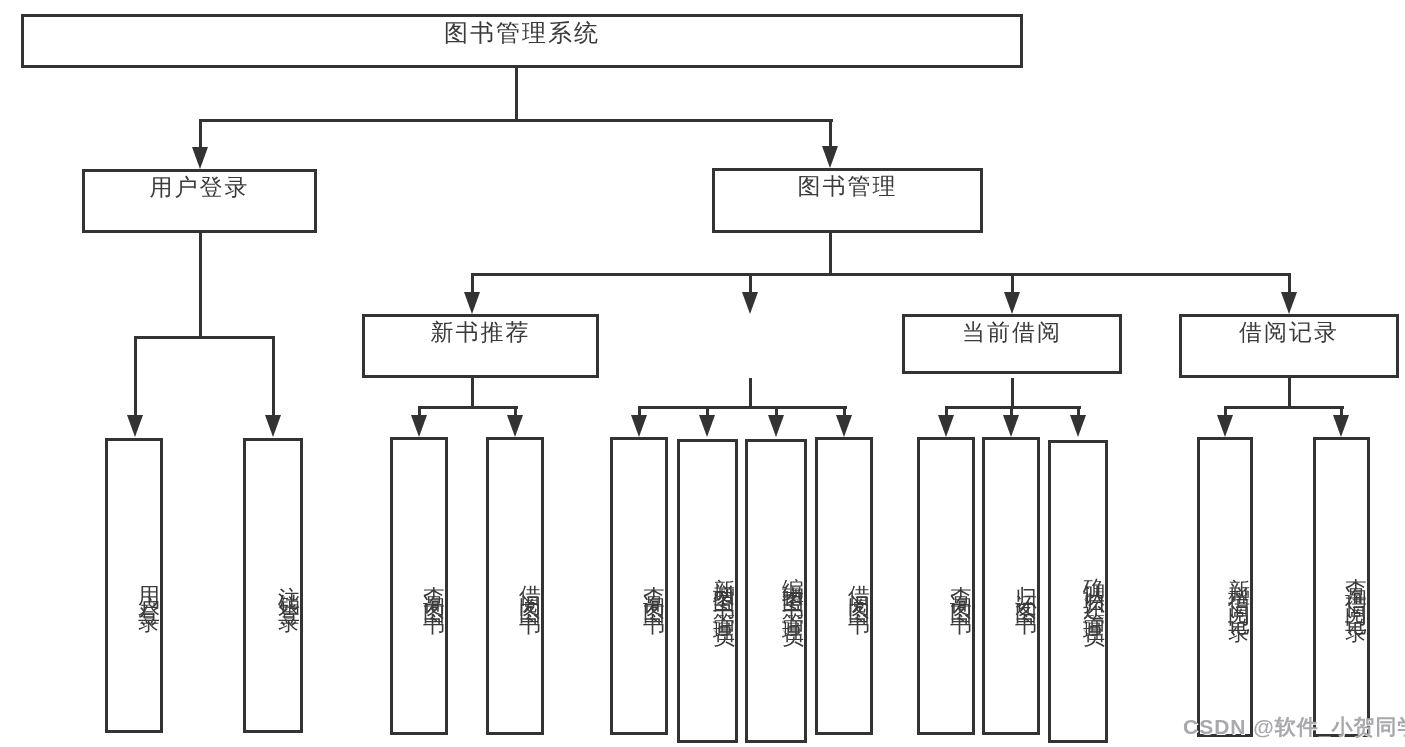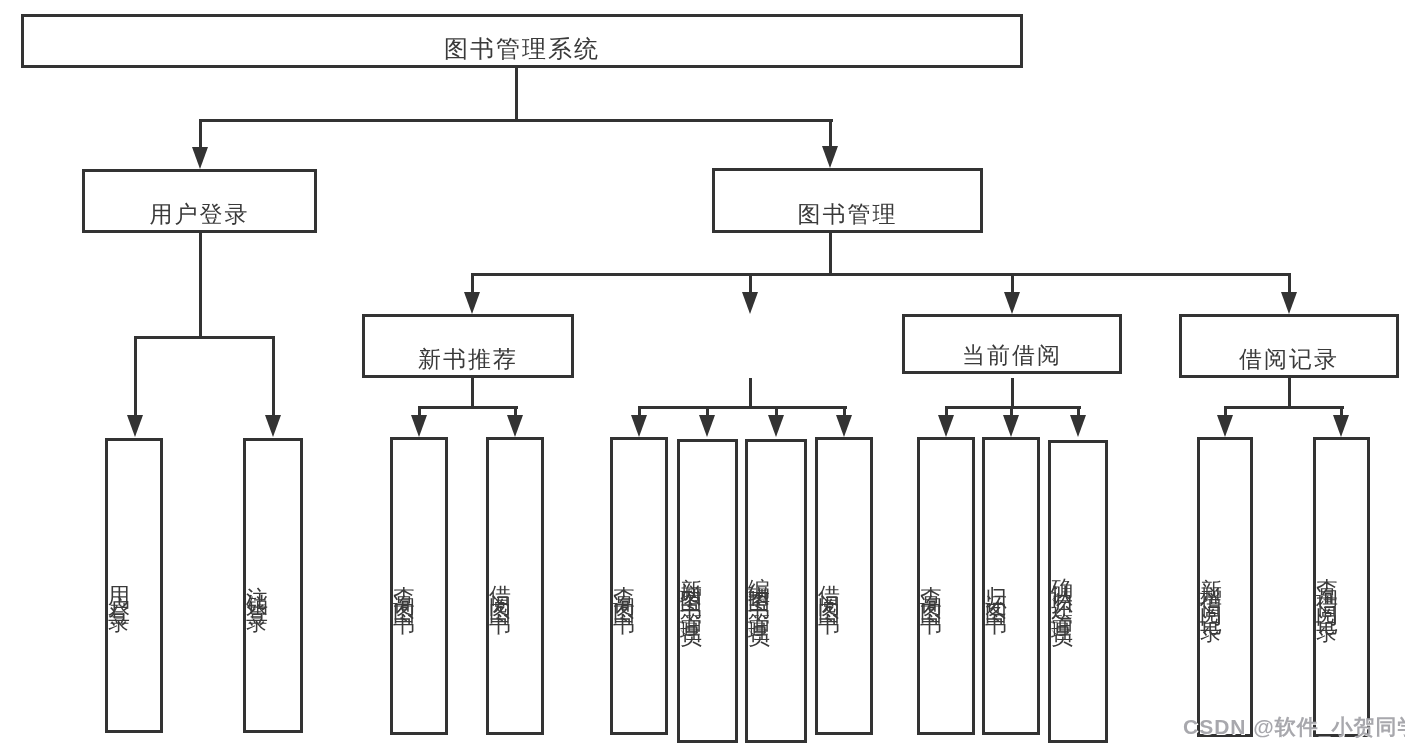"图书管理系统" .box { align-items: flex-end -> flex-start }
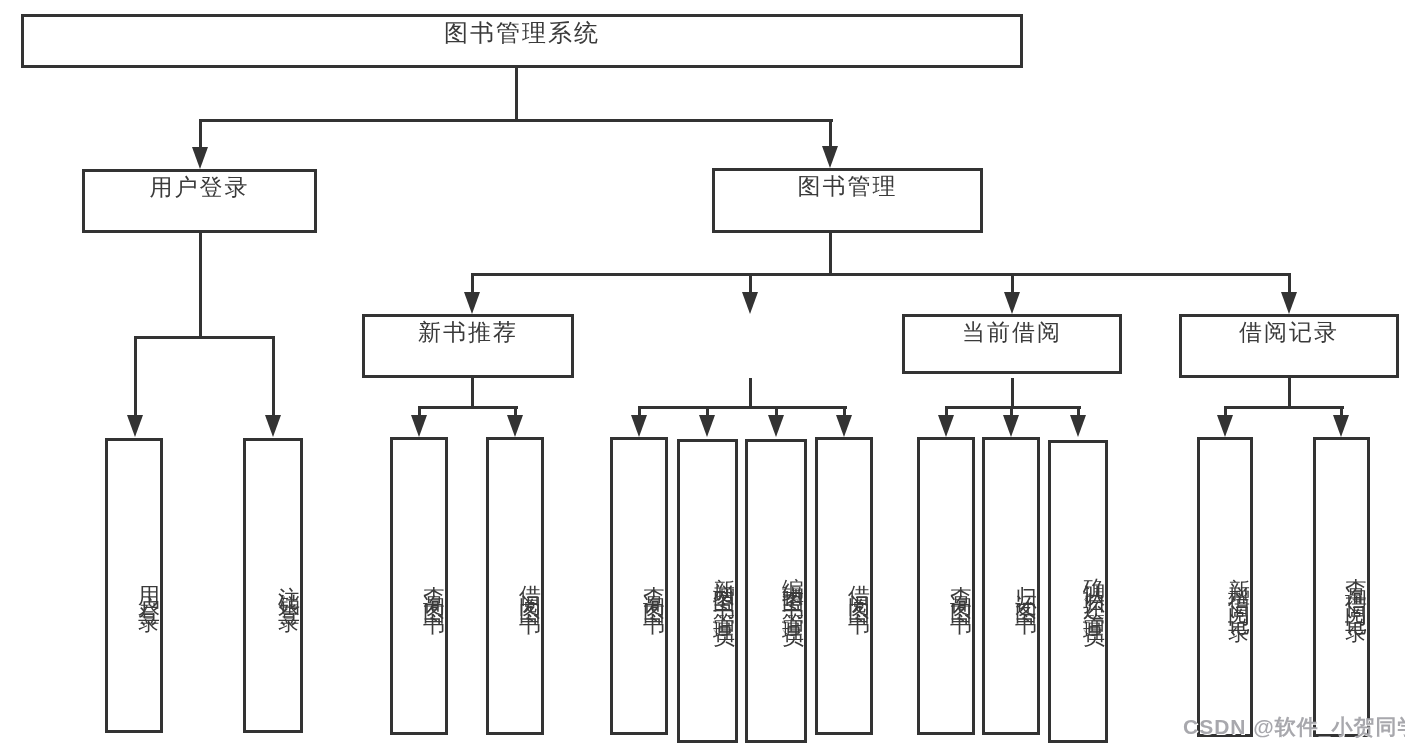"新书推荐" div.box { width: 212px -> 237px }
